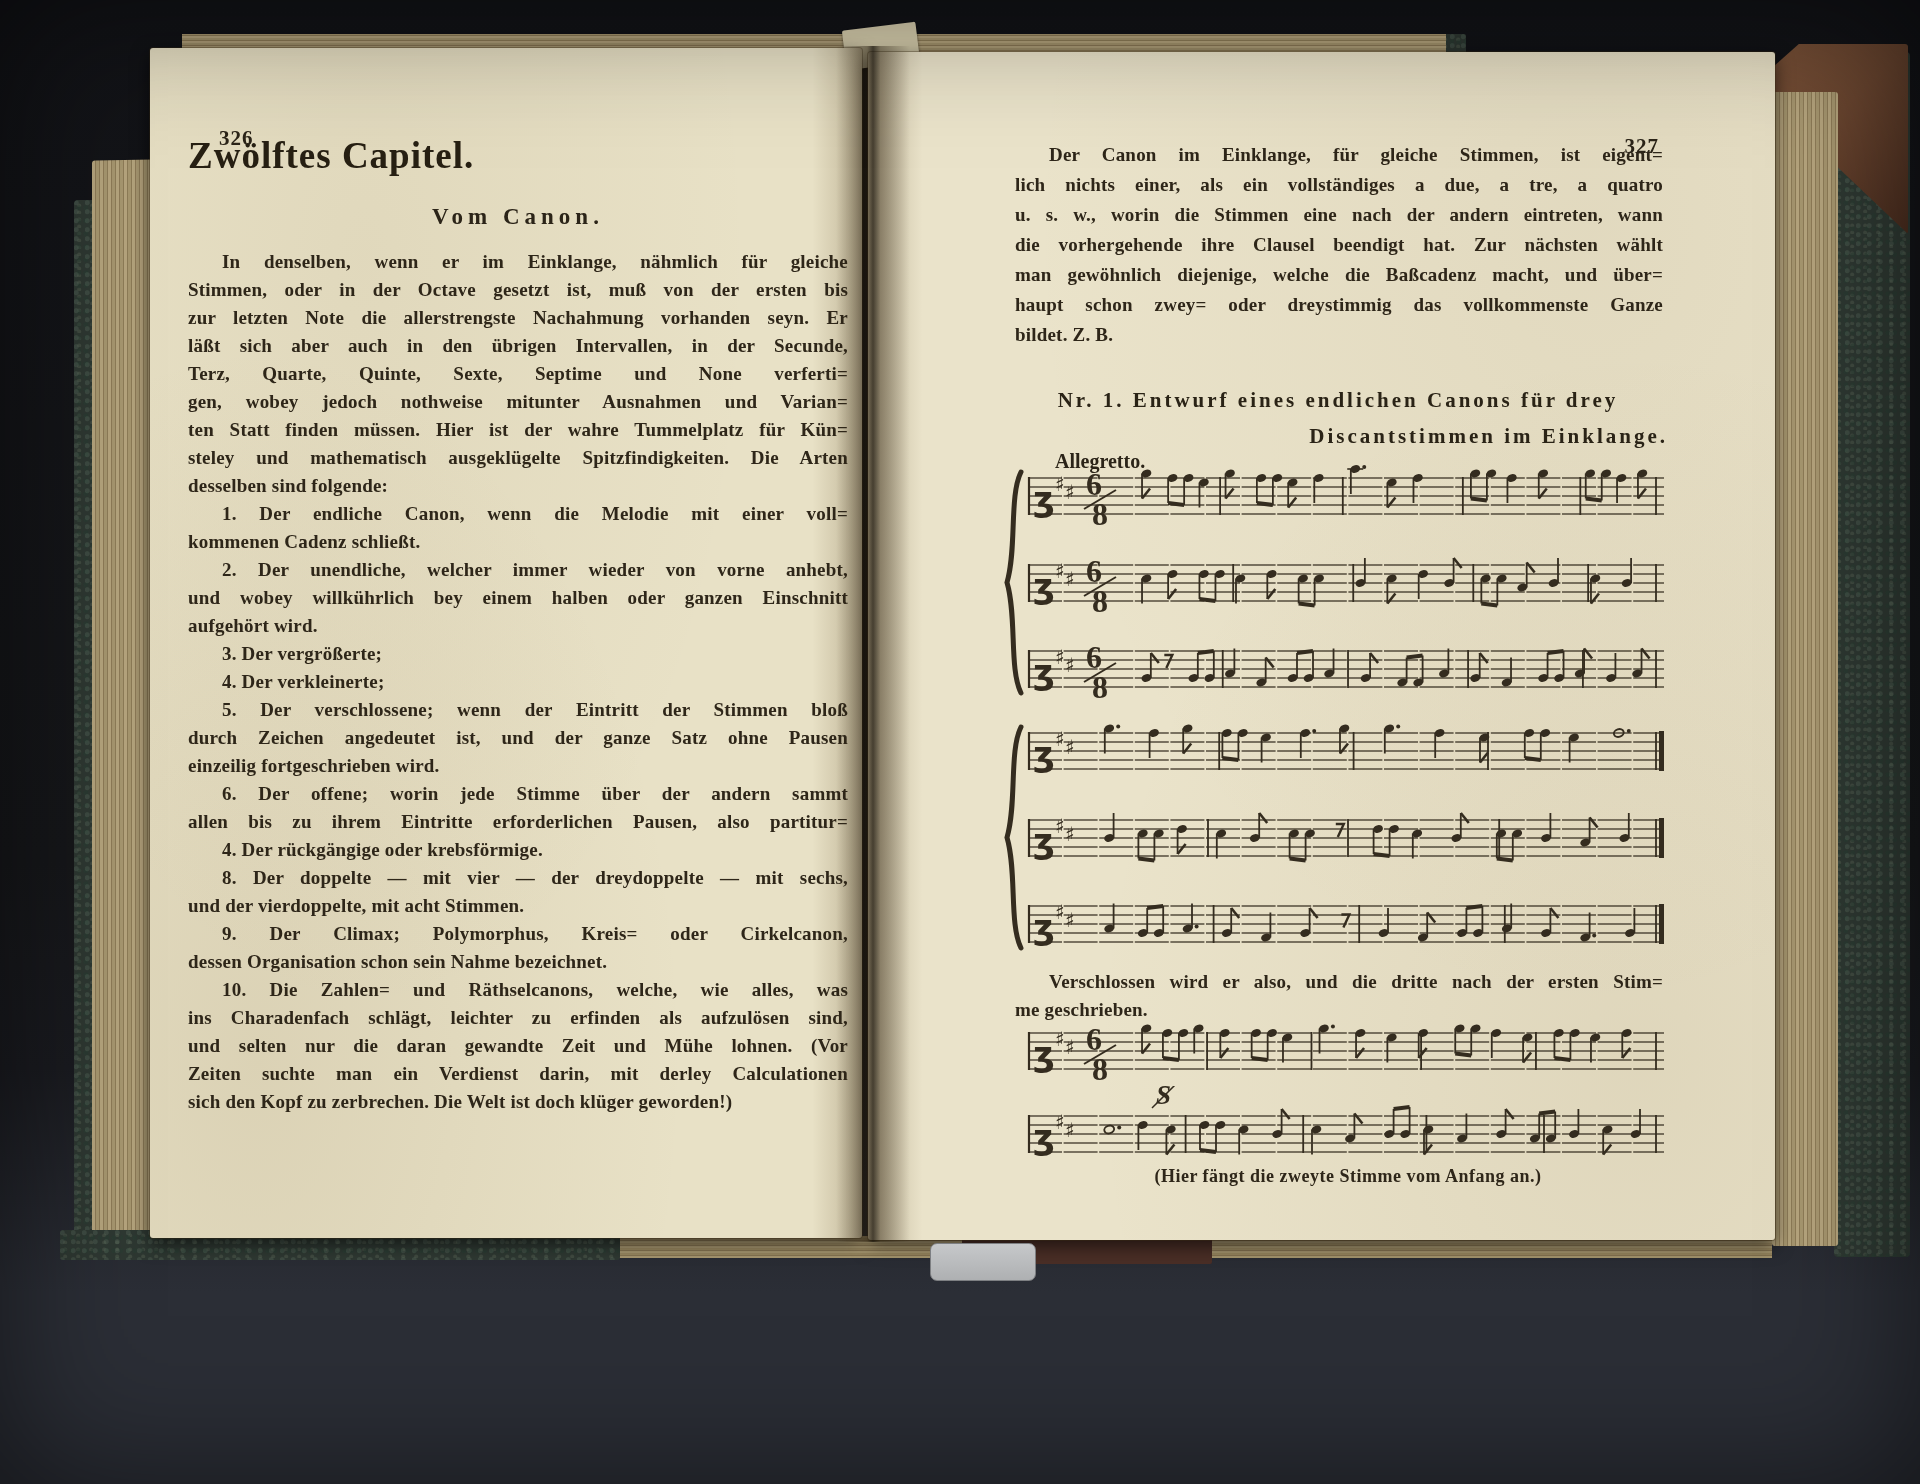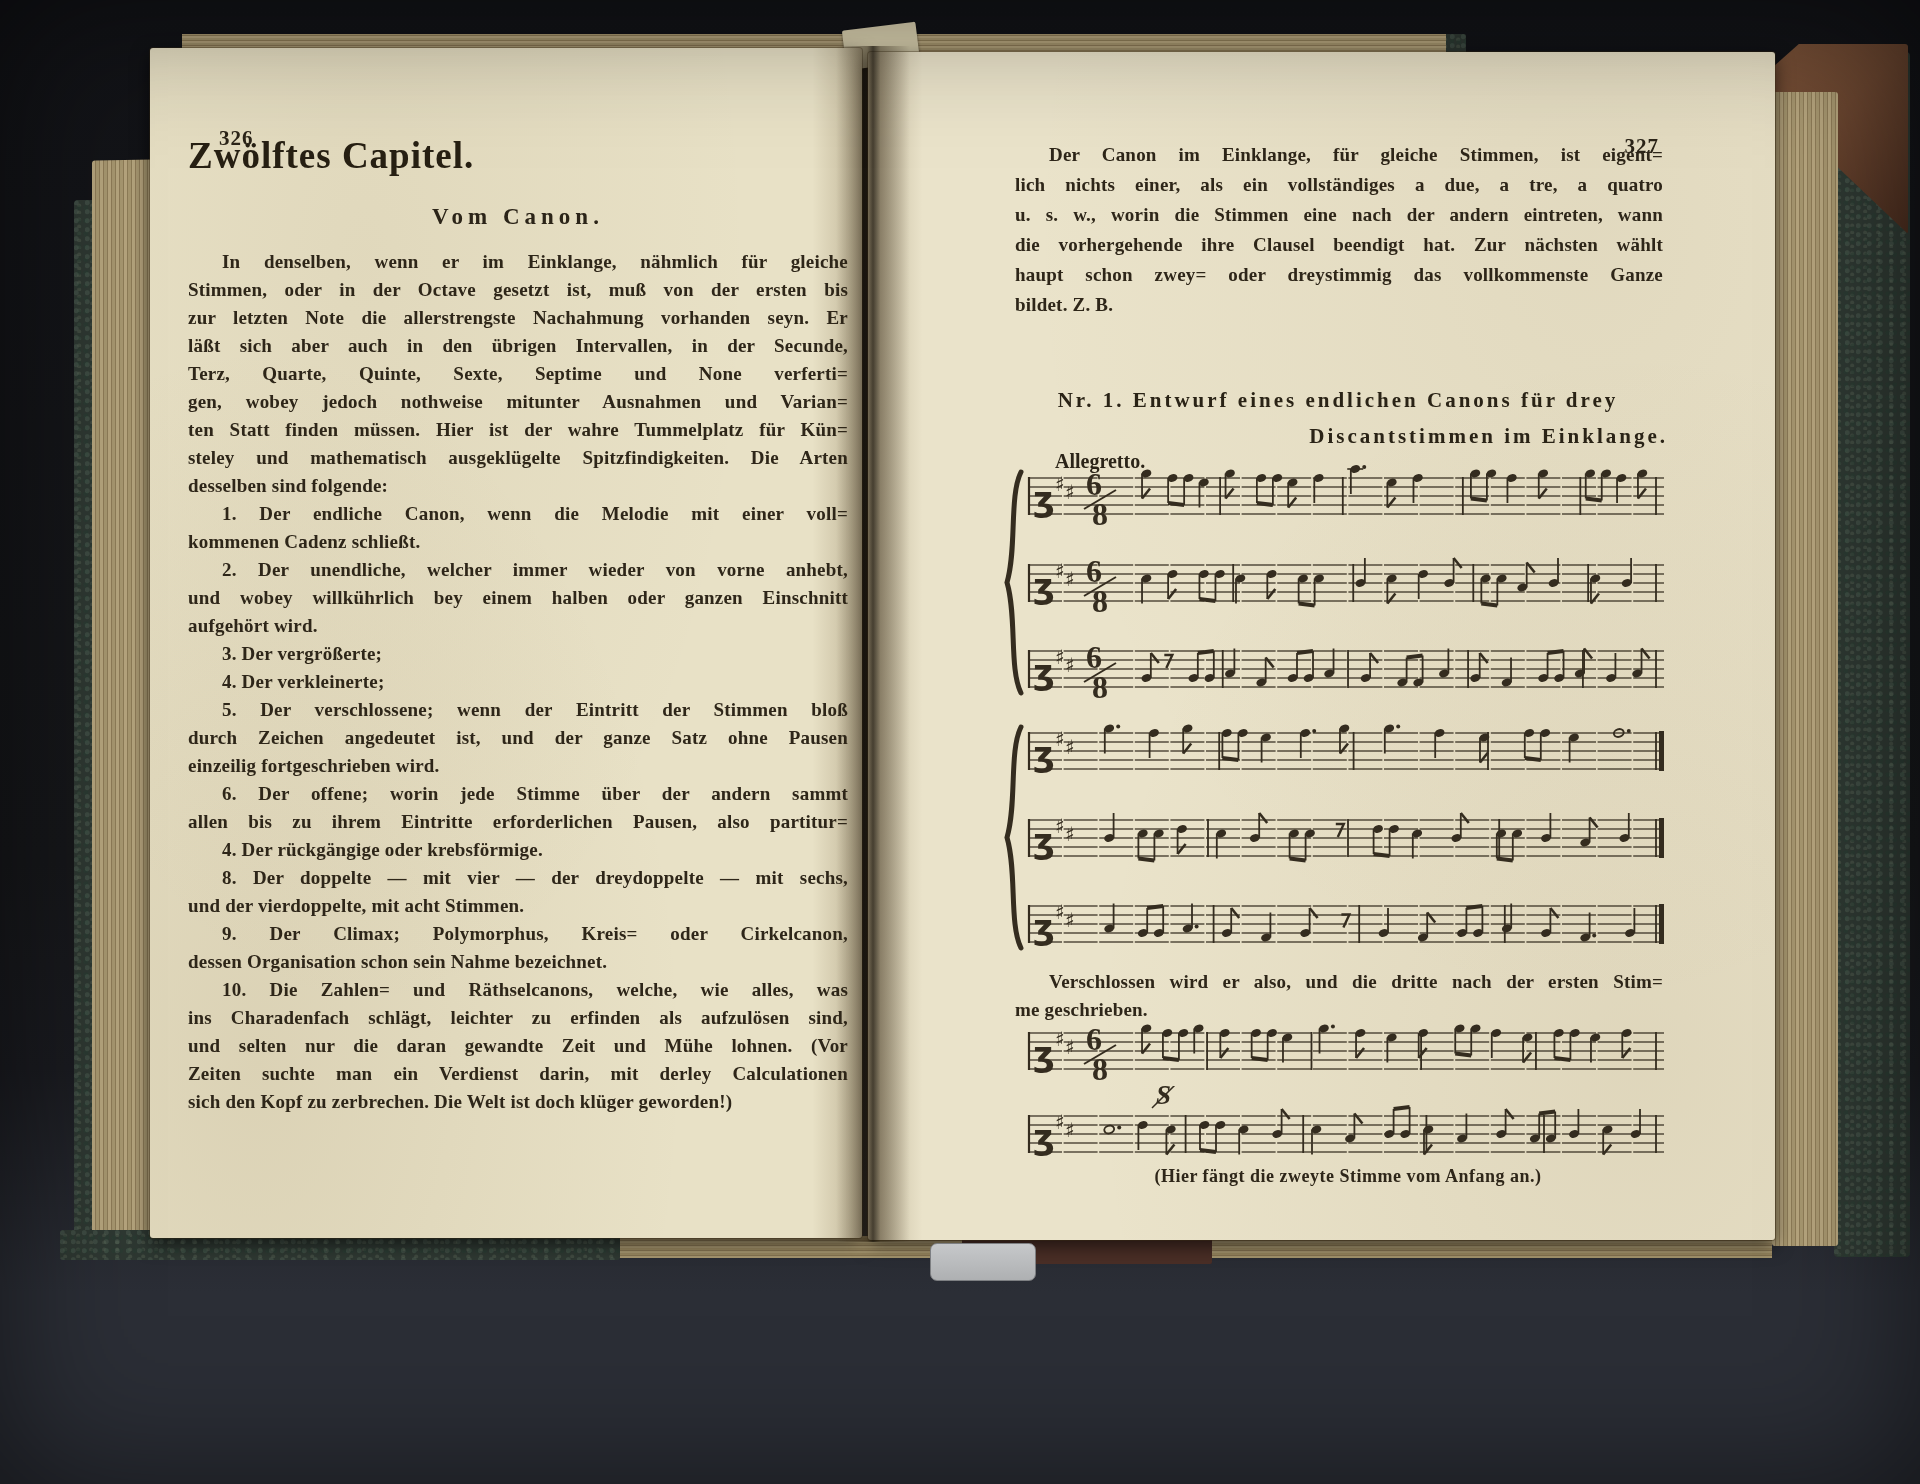"man gewöhnlich diejenige, welche die" div.line { html: none -> <div><span>man gewöhnlich diejenige, welche die Baßcadenz macht, und über=</span></div> }
